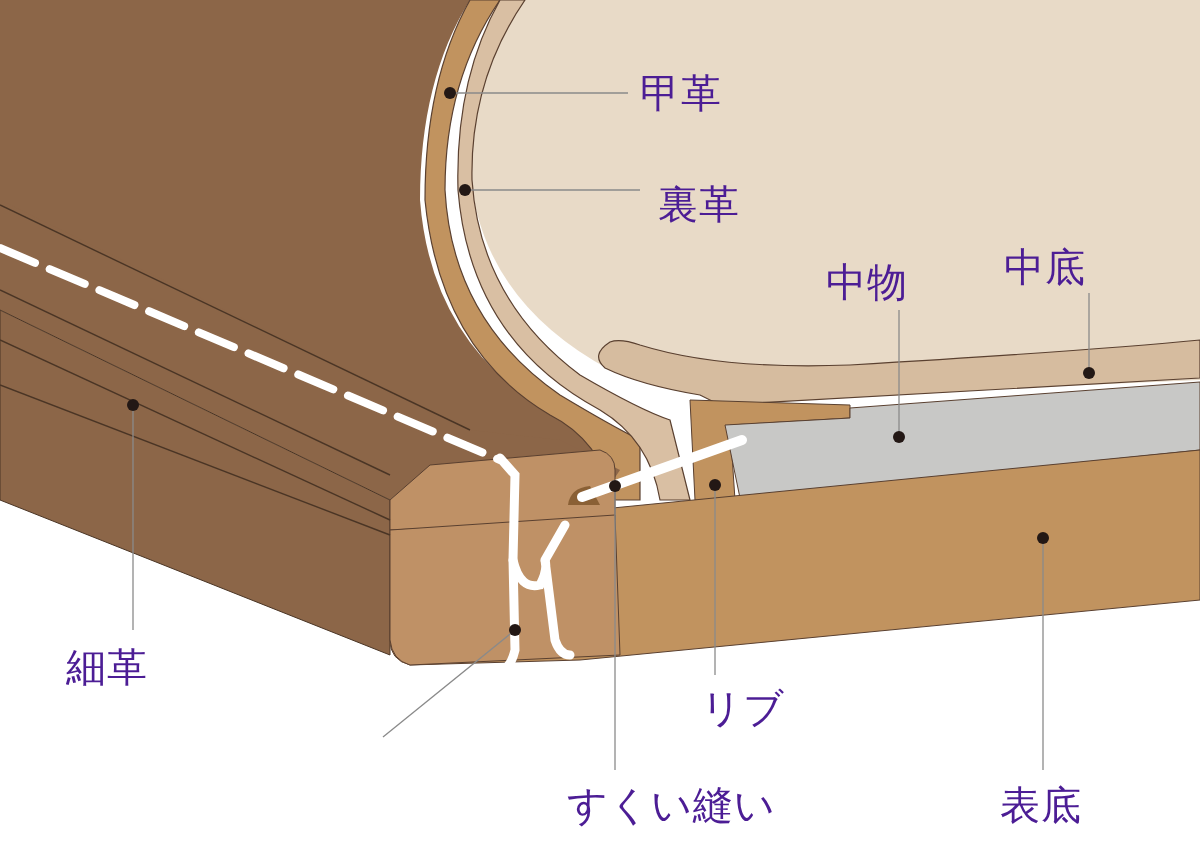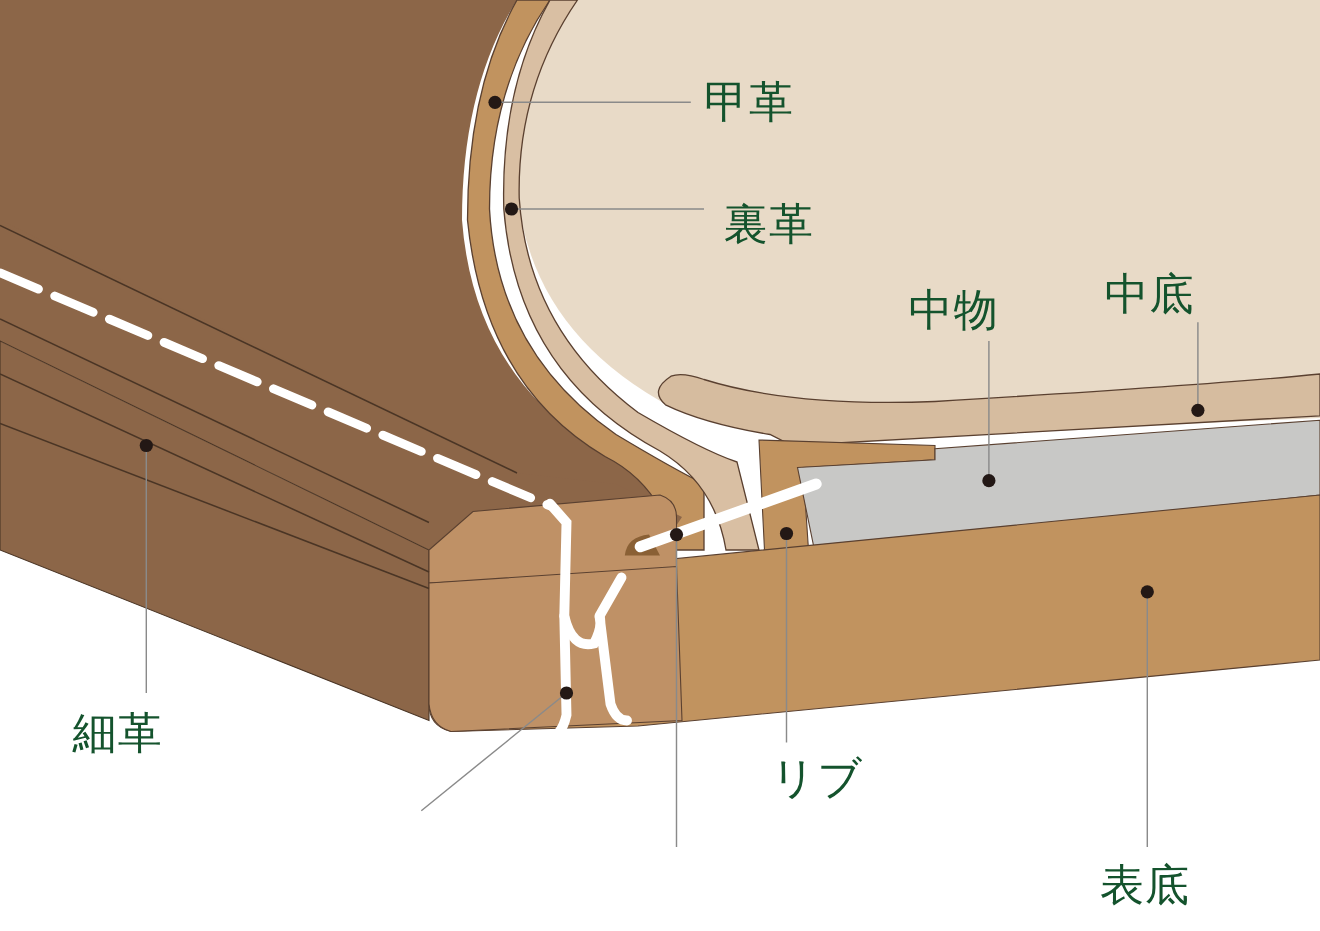"甲革" .label { color: #14532d -> #4c1d95 }
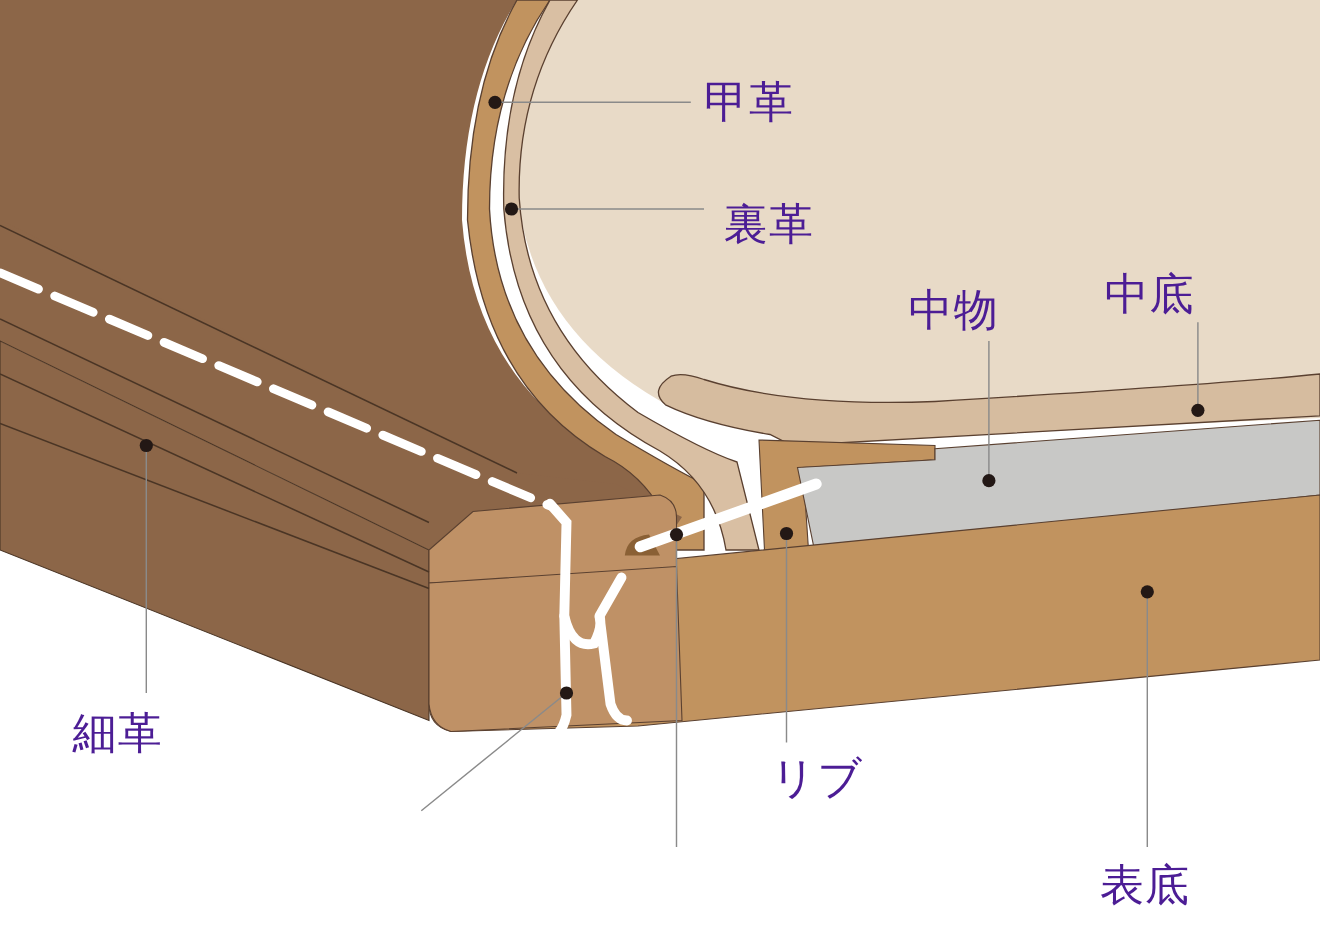"すくい縫い" div.label { html: none -> <div>すくい縫い</div> }
